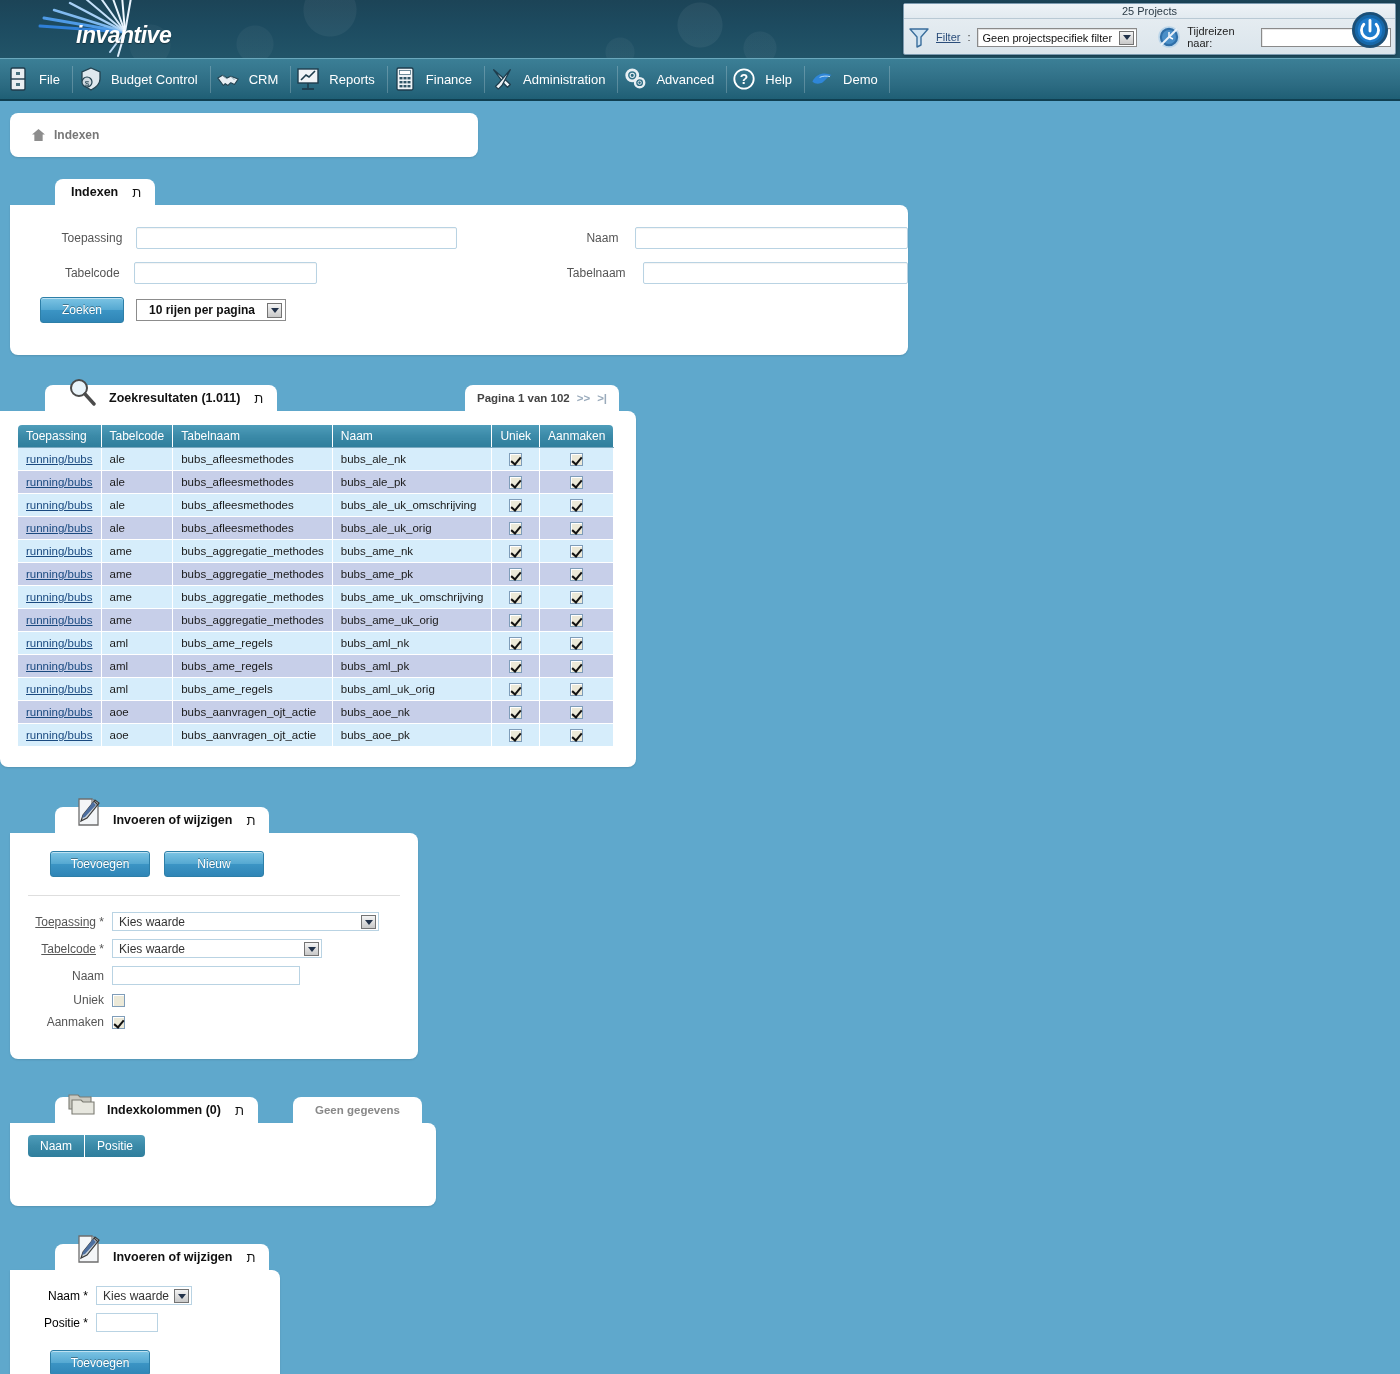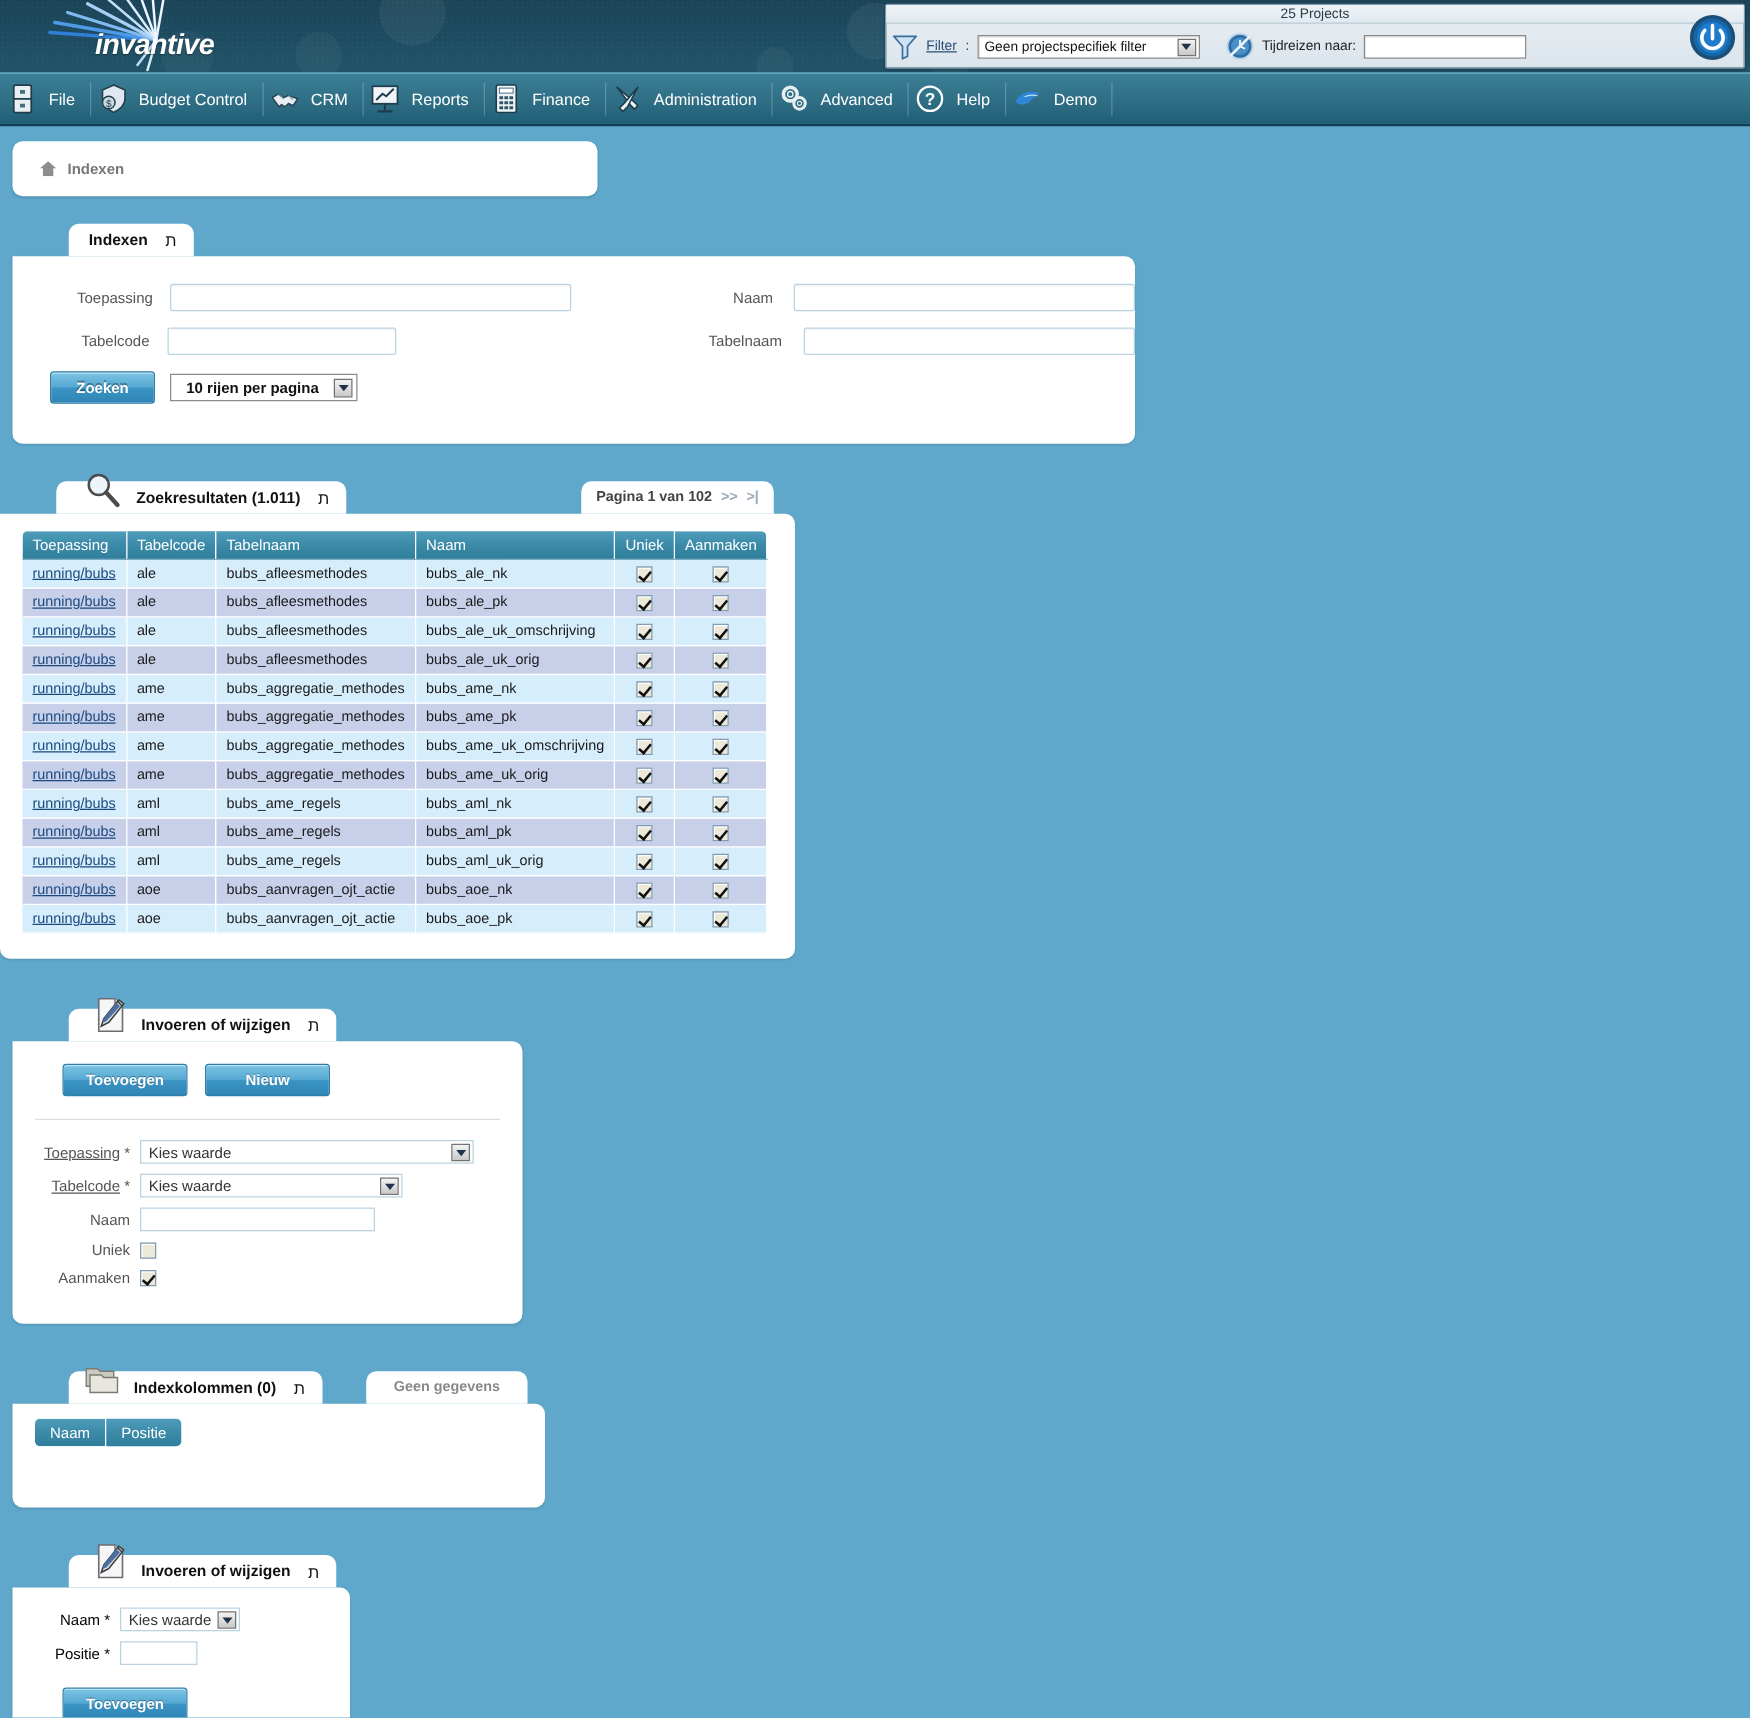"25 Projects" .toppanel { width: 688px -> 493px }
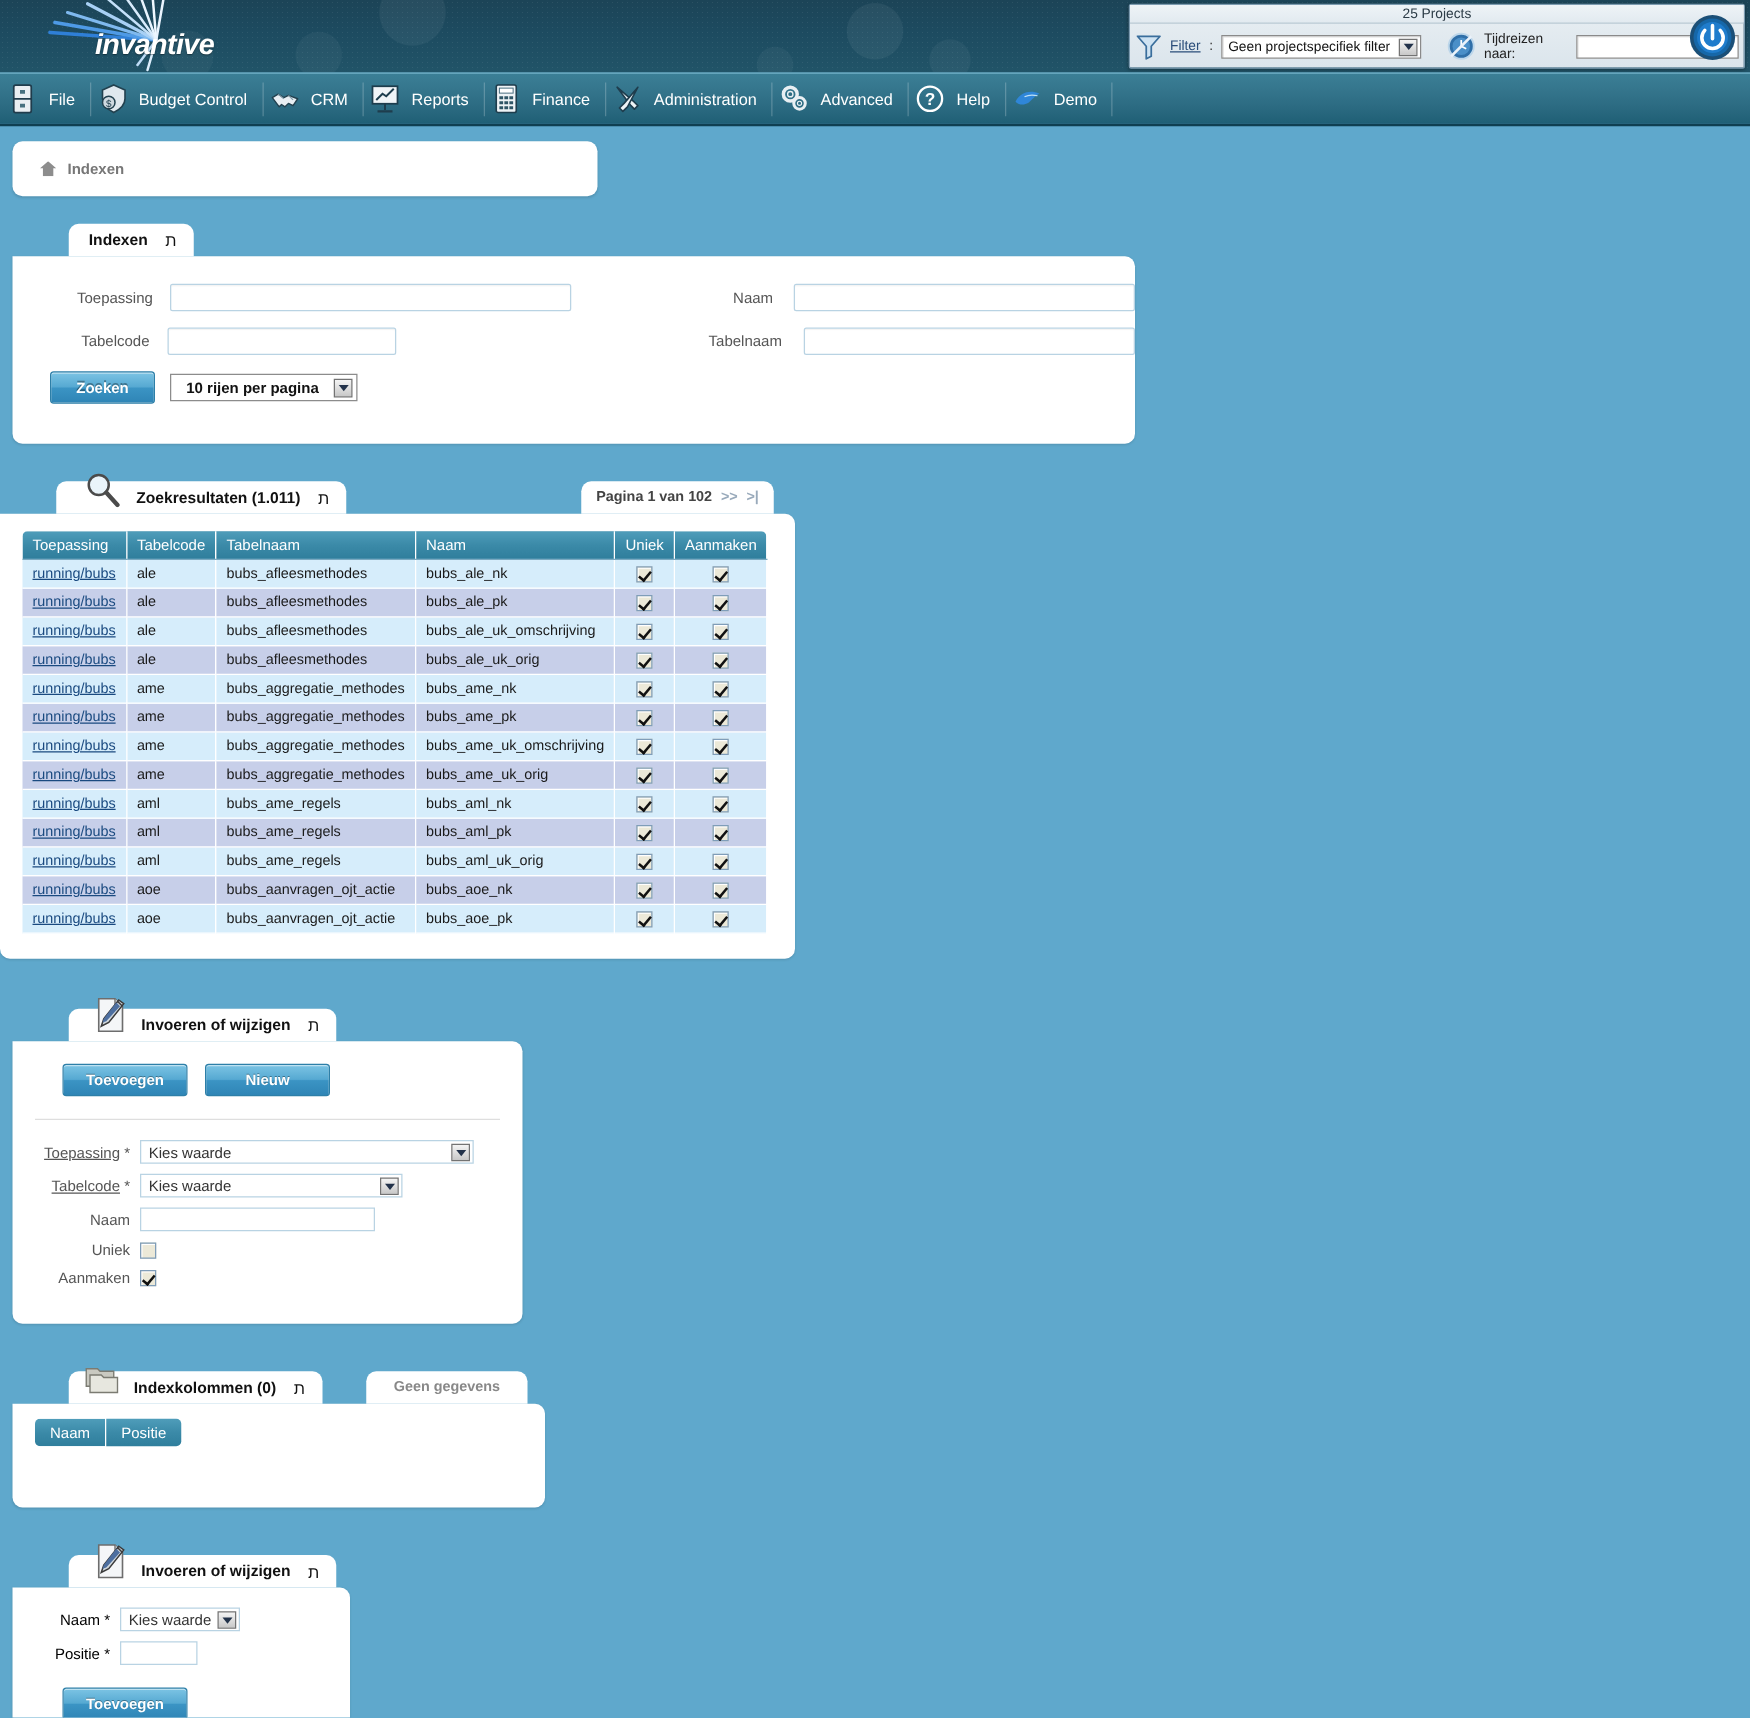"Zoeken" .btn { font-weight: bold -> normal }
